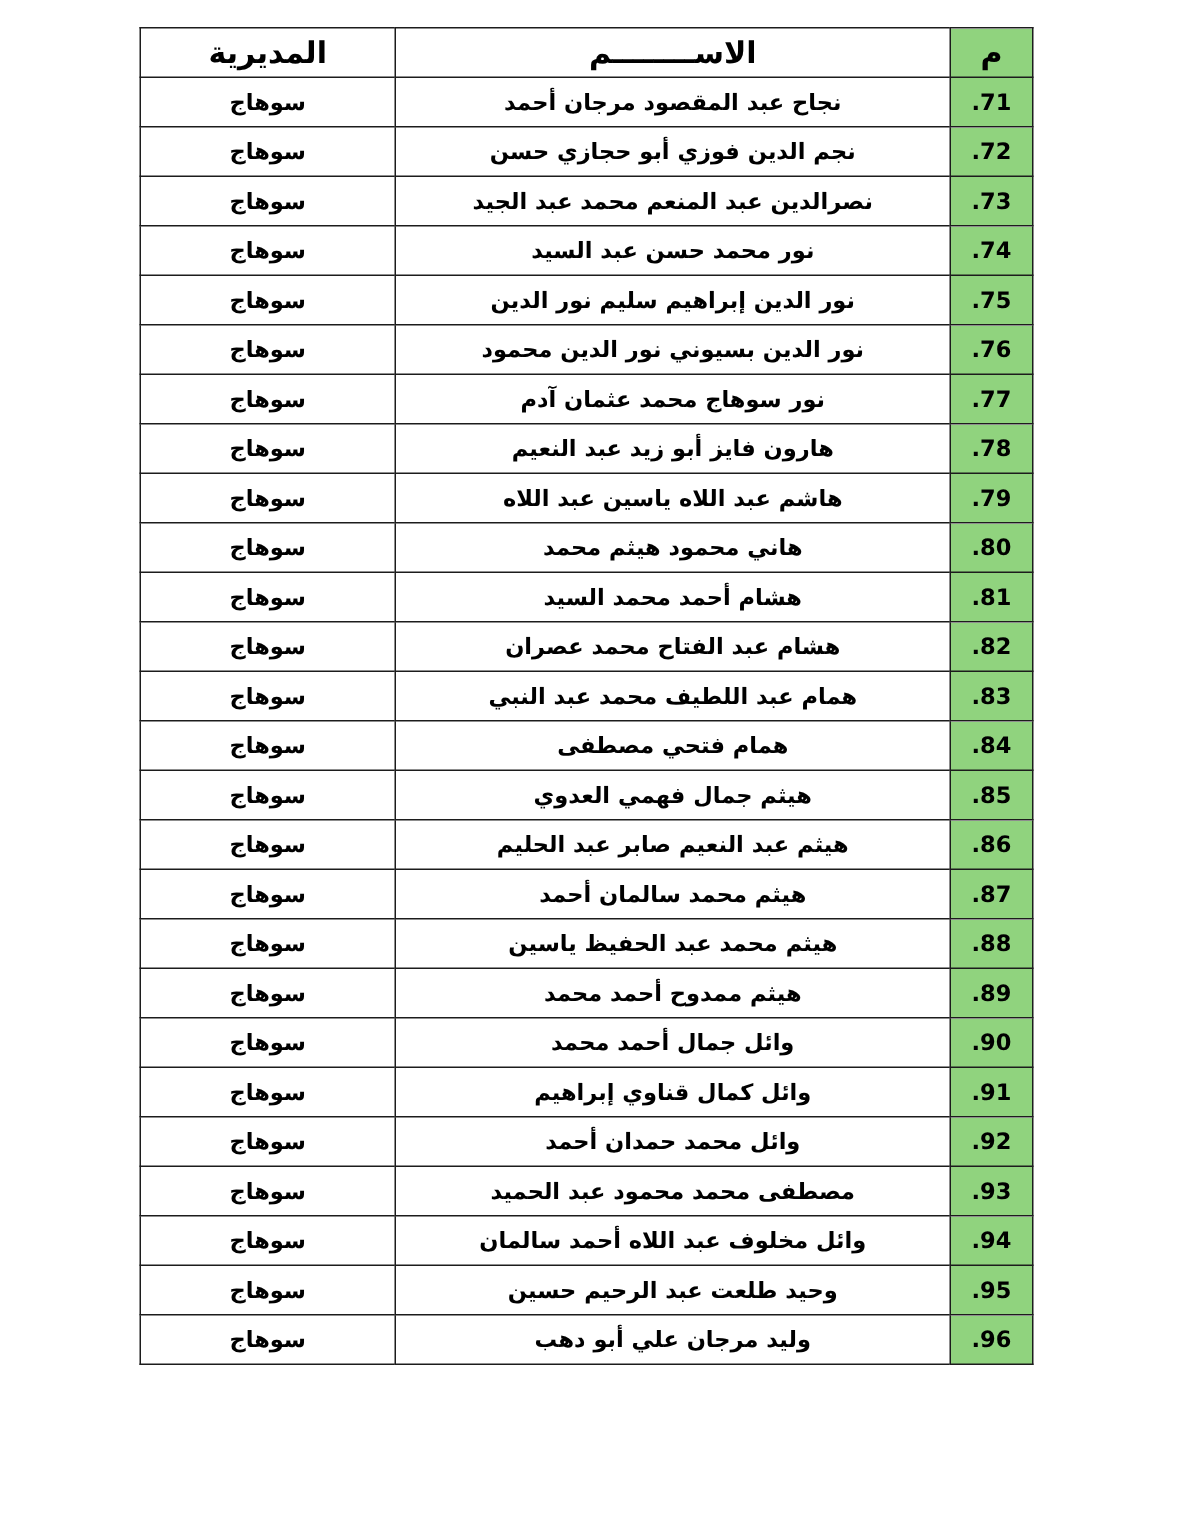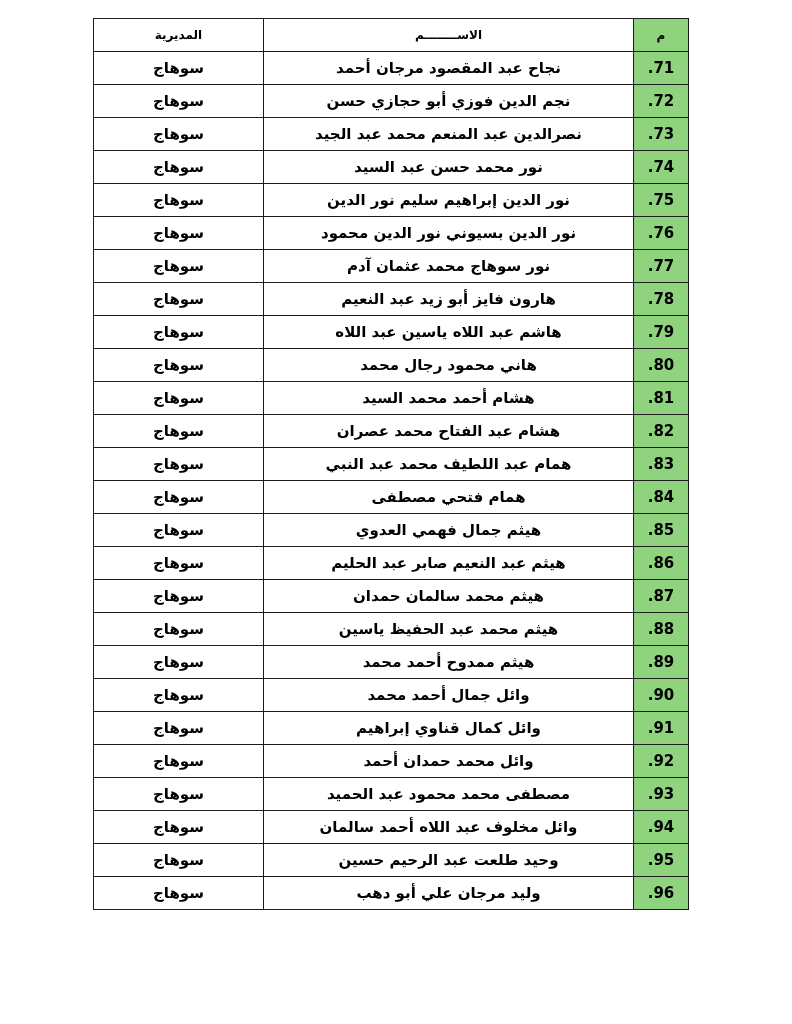"المديرية" table.roster th { font-size: 12px -> 20px }
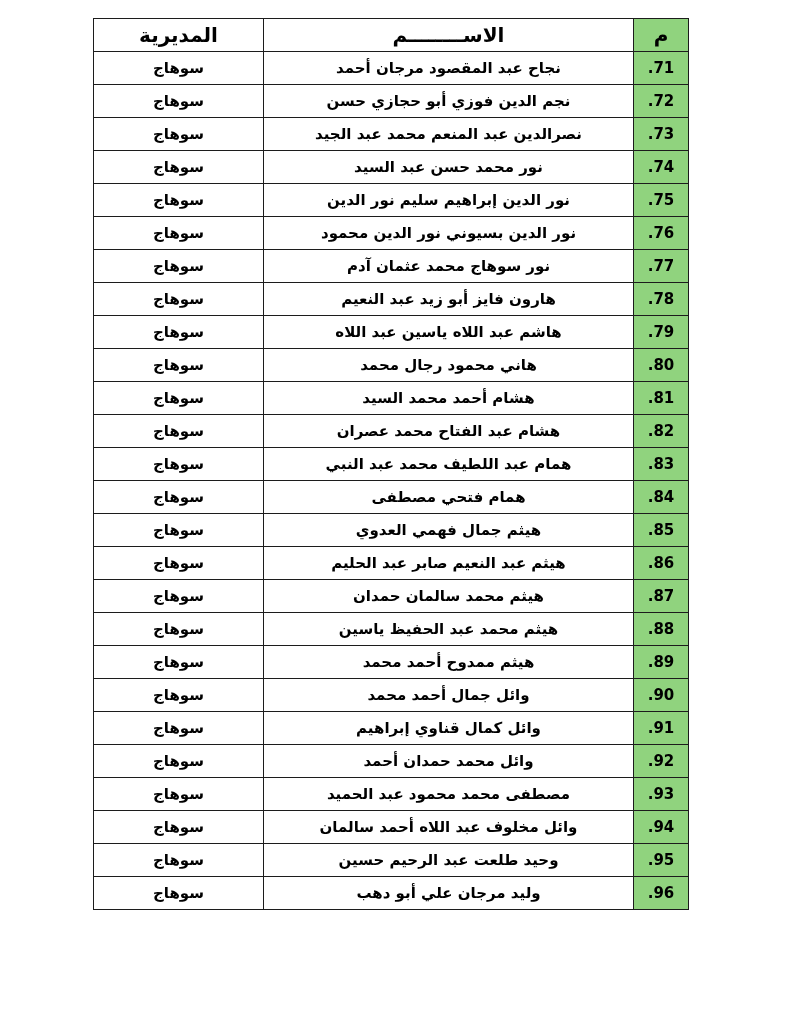"هاني محمود رجال محمد" td.cell-name { text: رجال -> هيثم }
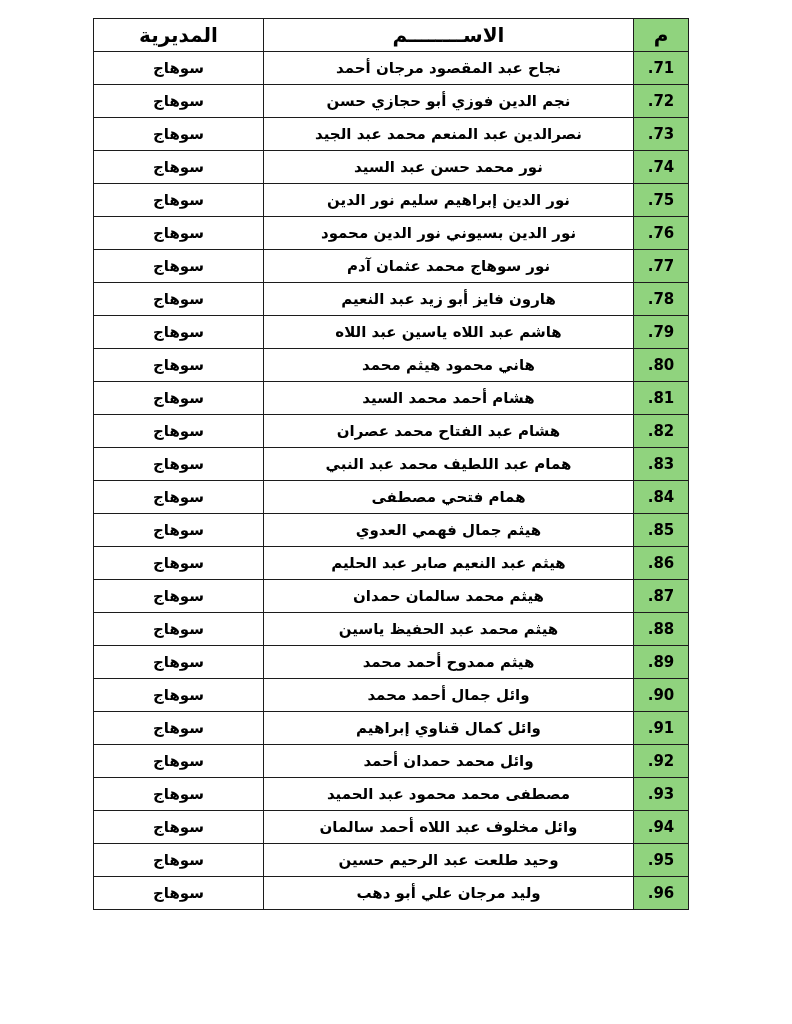"هيثم محمد سالمان حمدان" td.cell-name { text: حمدان -> أحمد }
